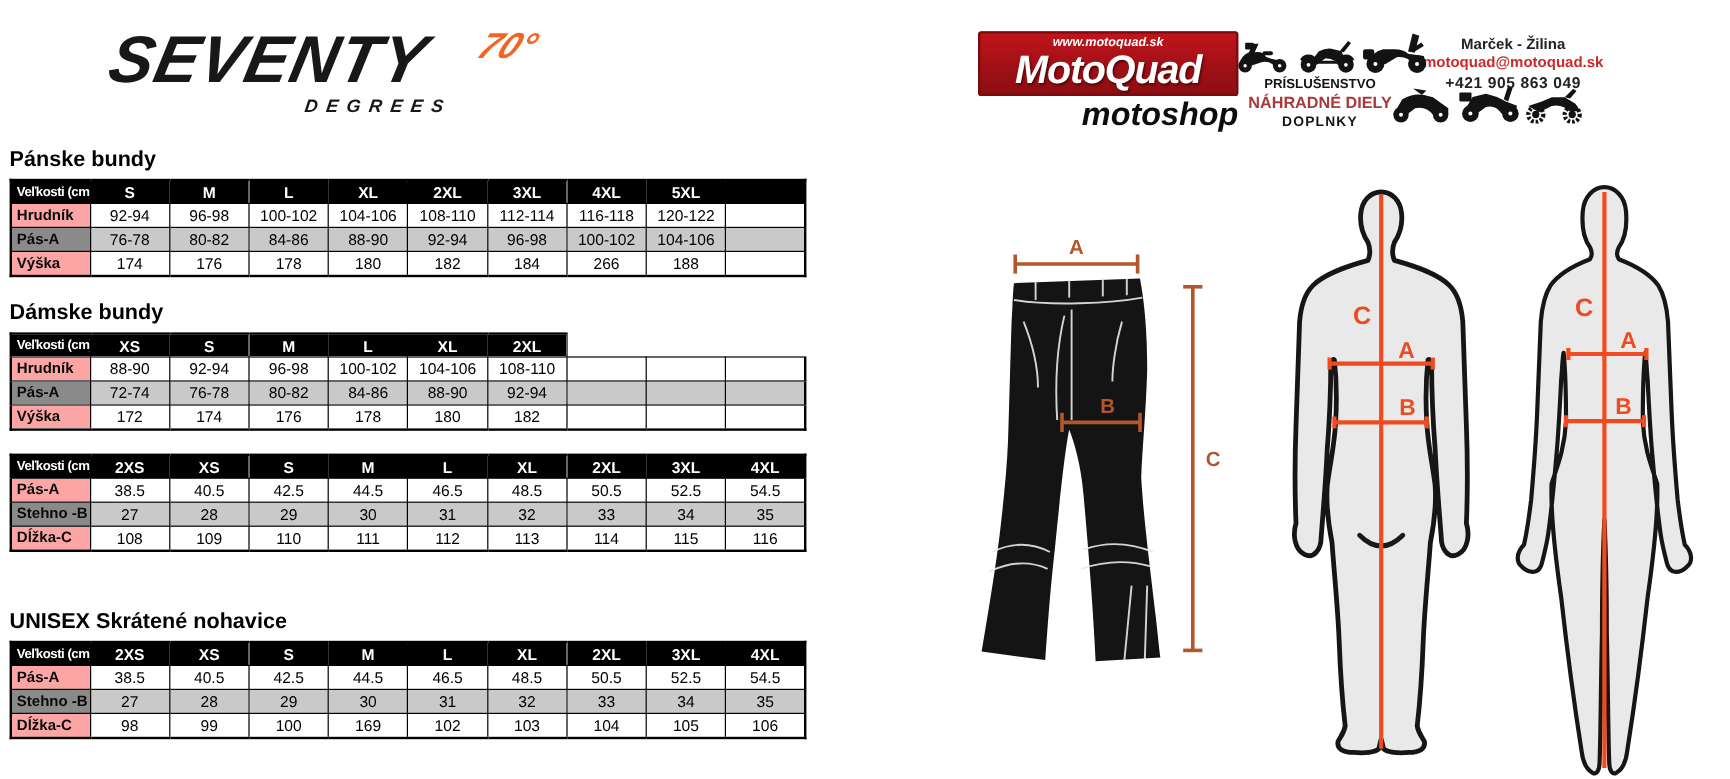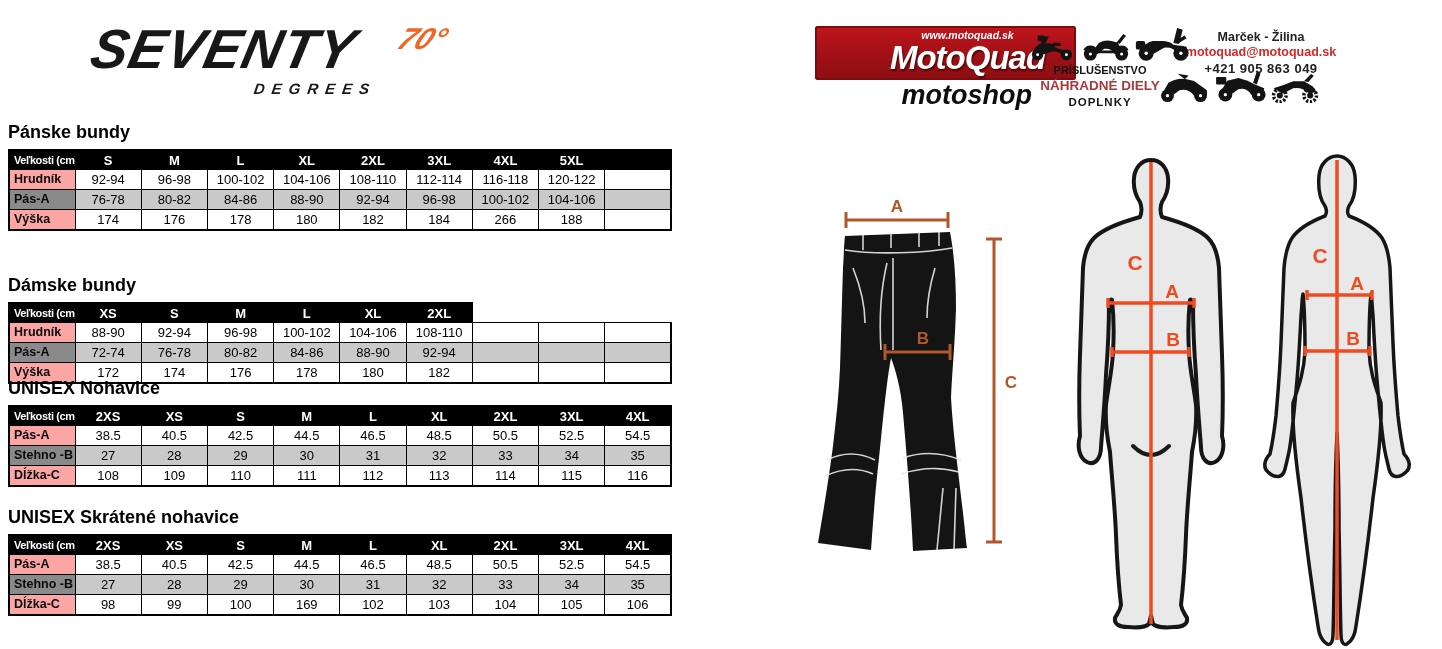"www.motoquad.sk" .mq-box { padding-left: 44px -> none }
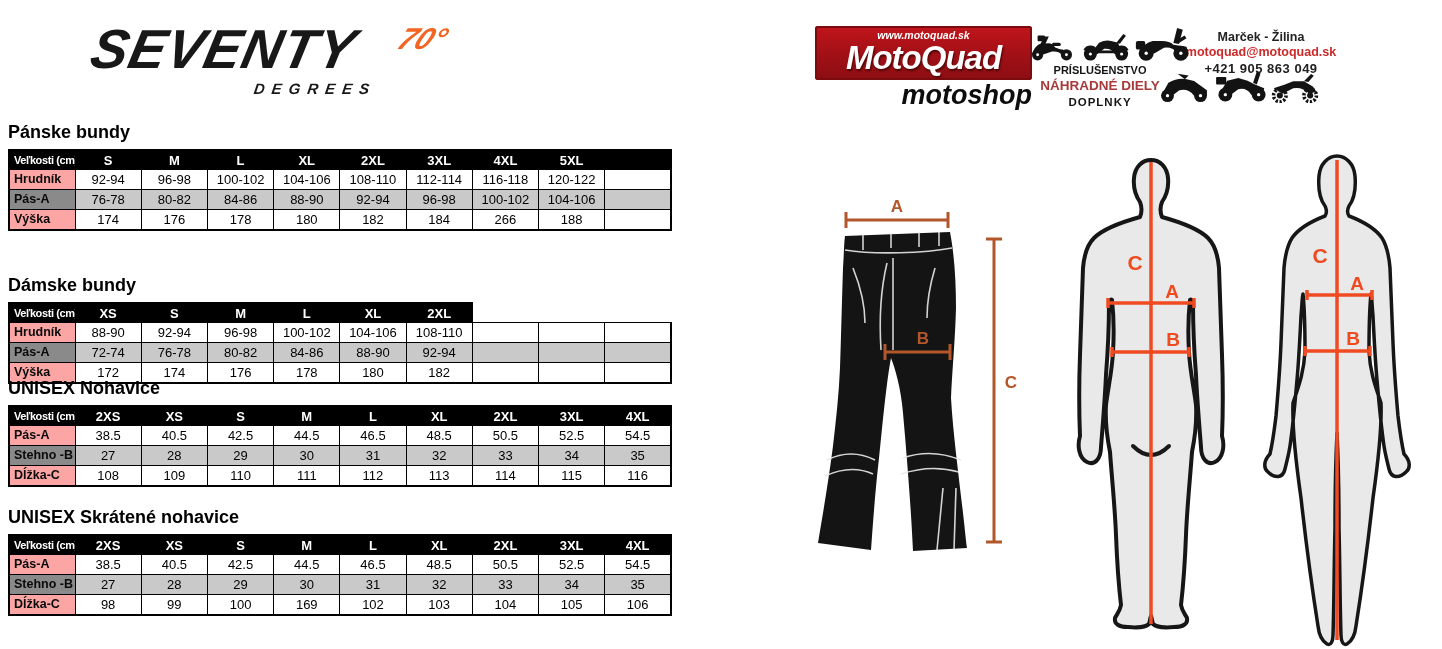"Dámske bundy" section.size-block { margin-top: 25px -> none }
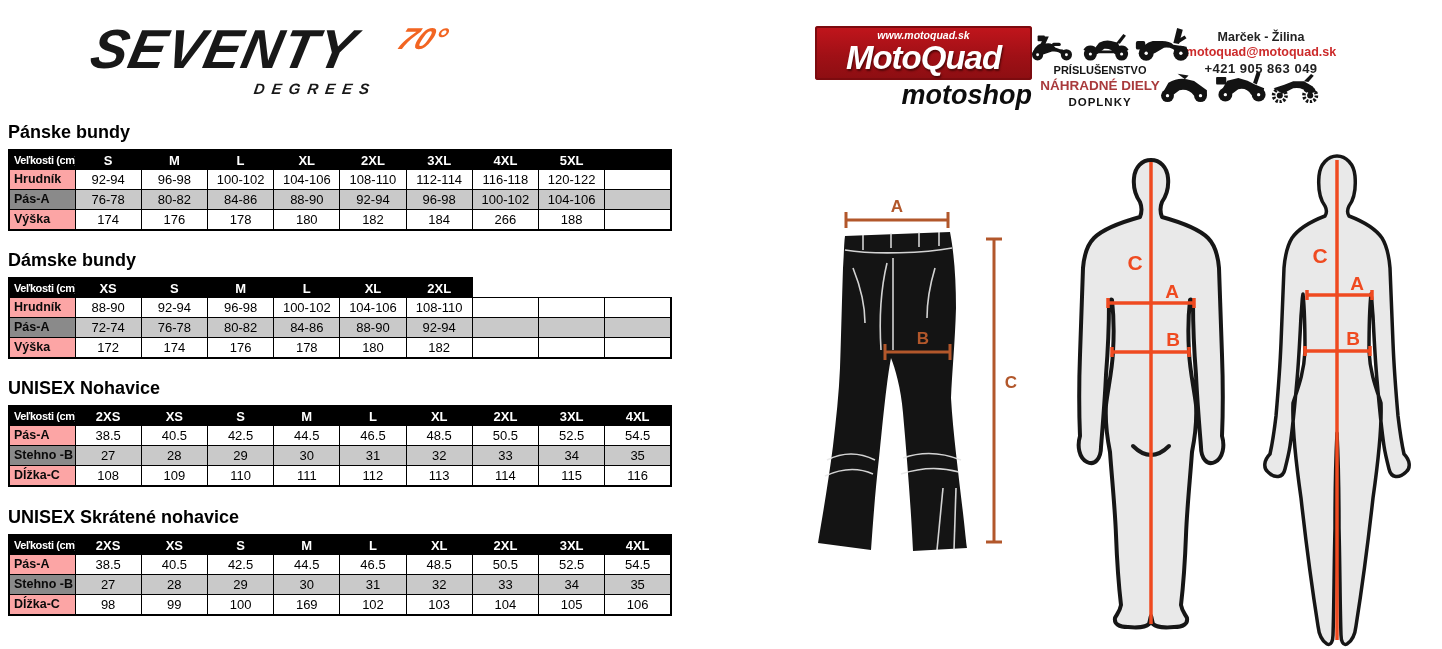"UNISEX Nohavice" h2 { html: <h2>UNISEX Nohavice</h2> -> none }
